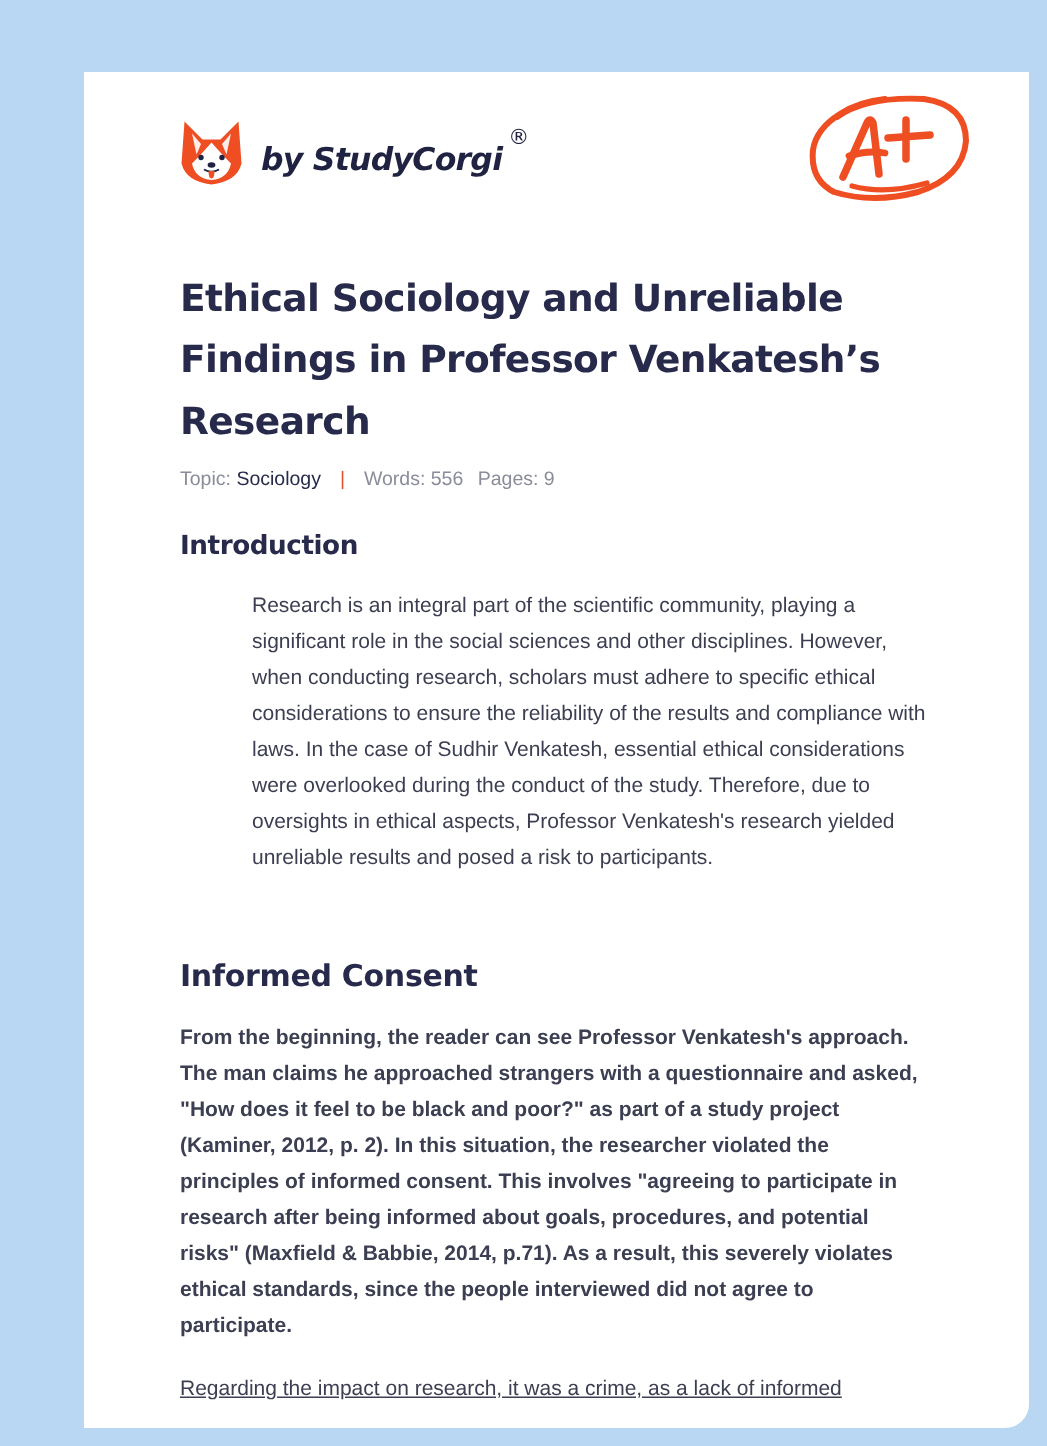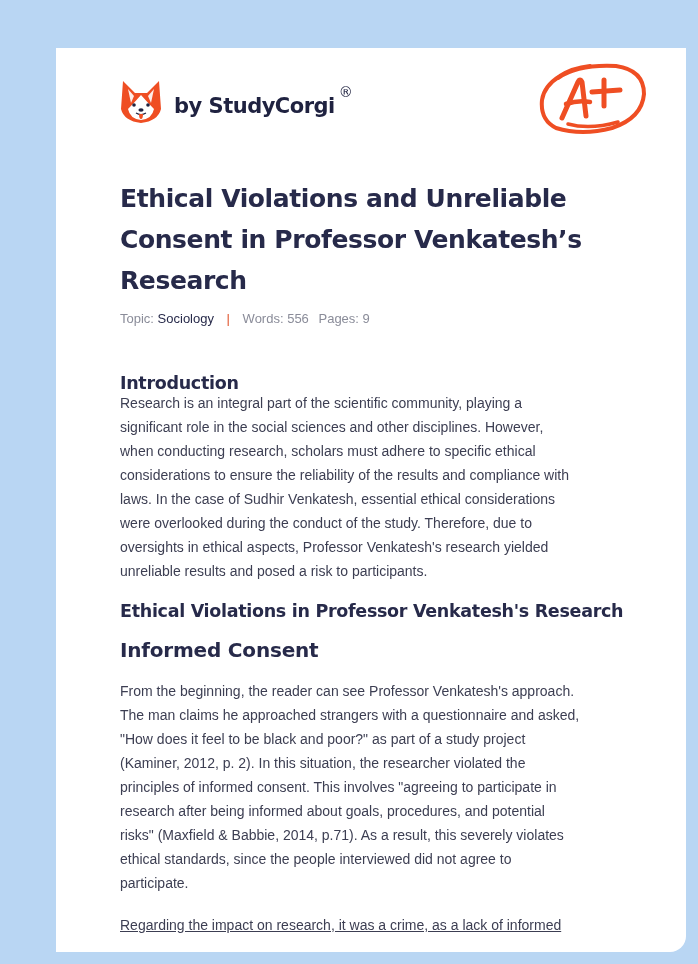"by StudyCorgi" .header { font-style: none -> italic }
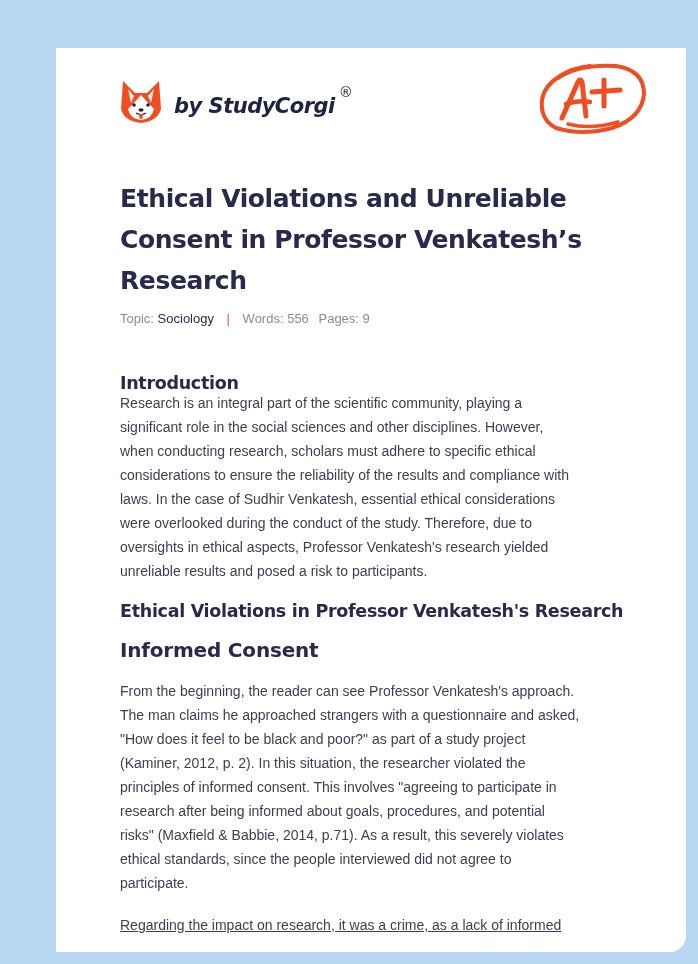"Ethical Violations and Unreliable" h1.title { text: Violations and Unreliable Consent -> Sociology and Unreliable Findings }
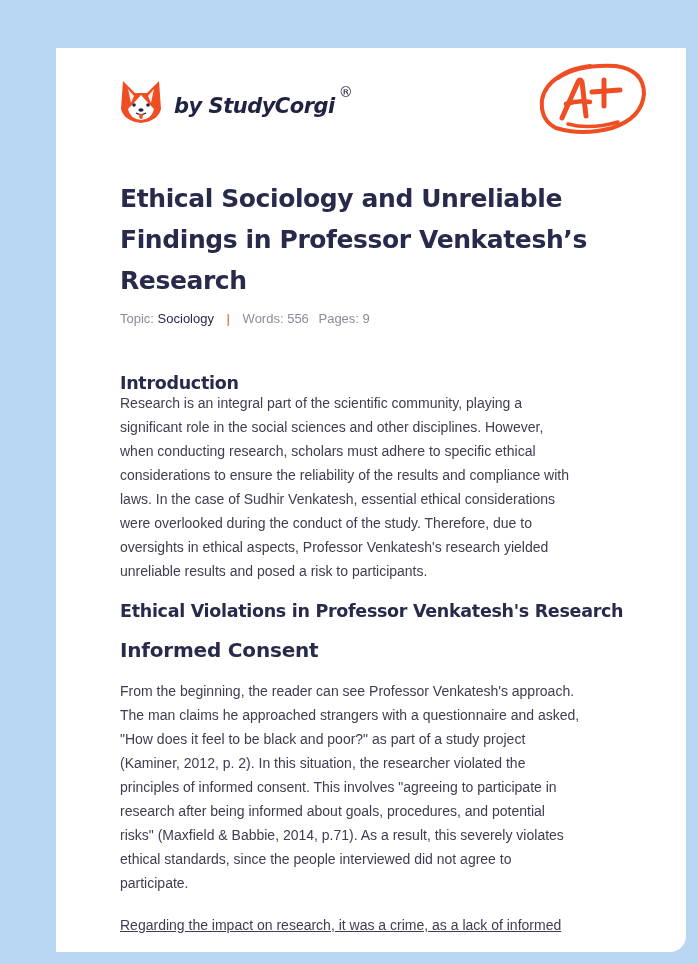"Introduction" h2.h2 { margin-top: 19px -> none }
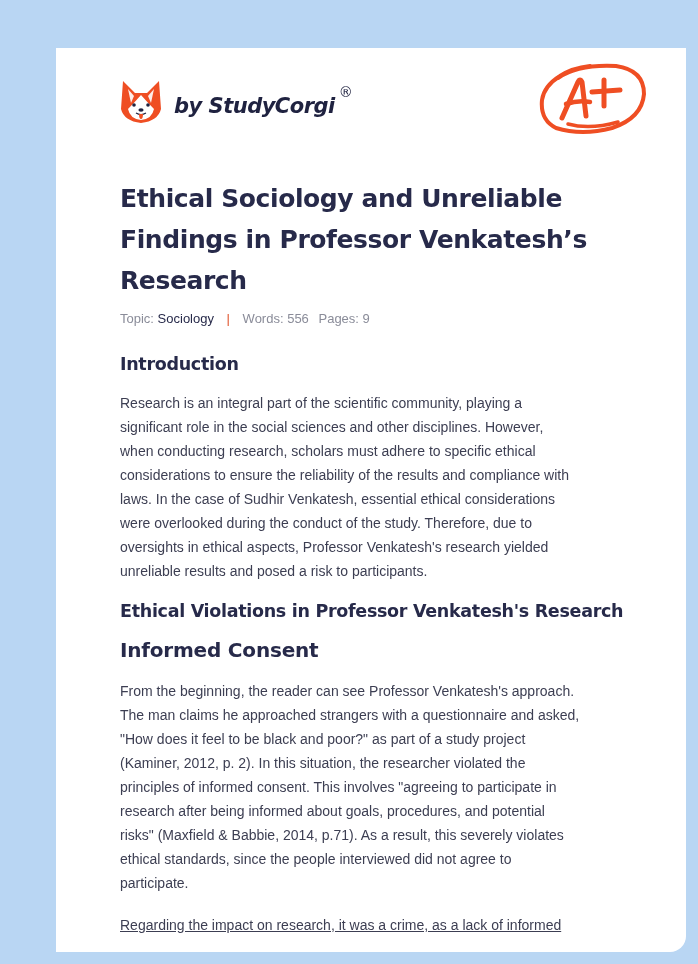"Research is an integral part" p.para { margin-left: none -> 48px }
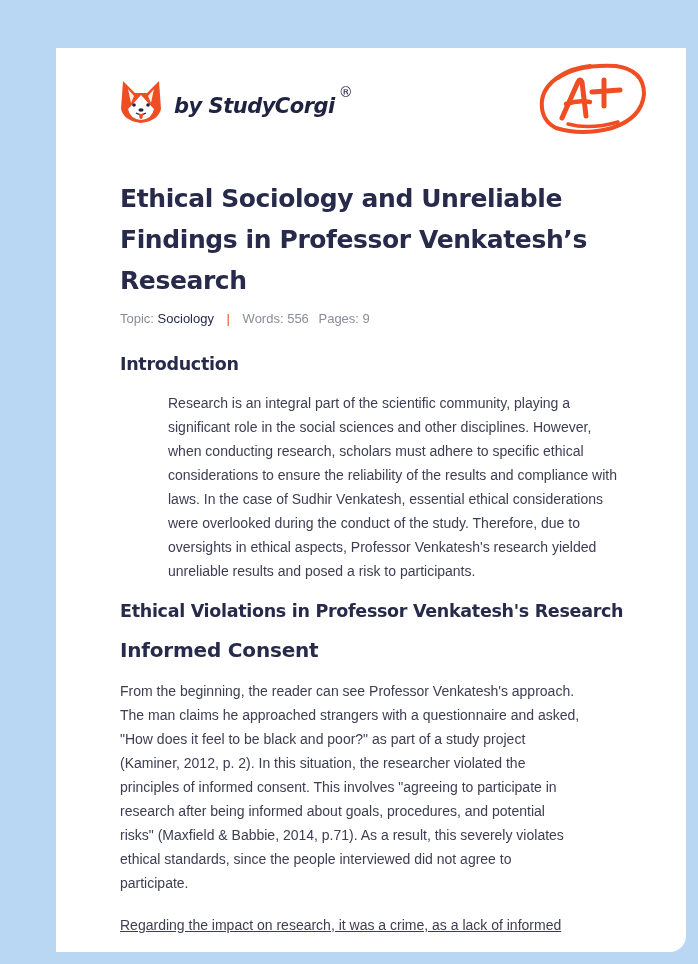"Ethical Violations in Professor" h2.h2 { html: <h2>Ethical Violations in Professor Venkatesh's Research</h2> -> none }
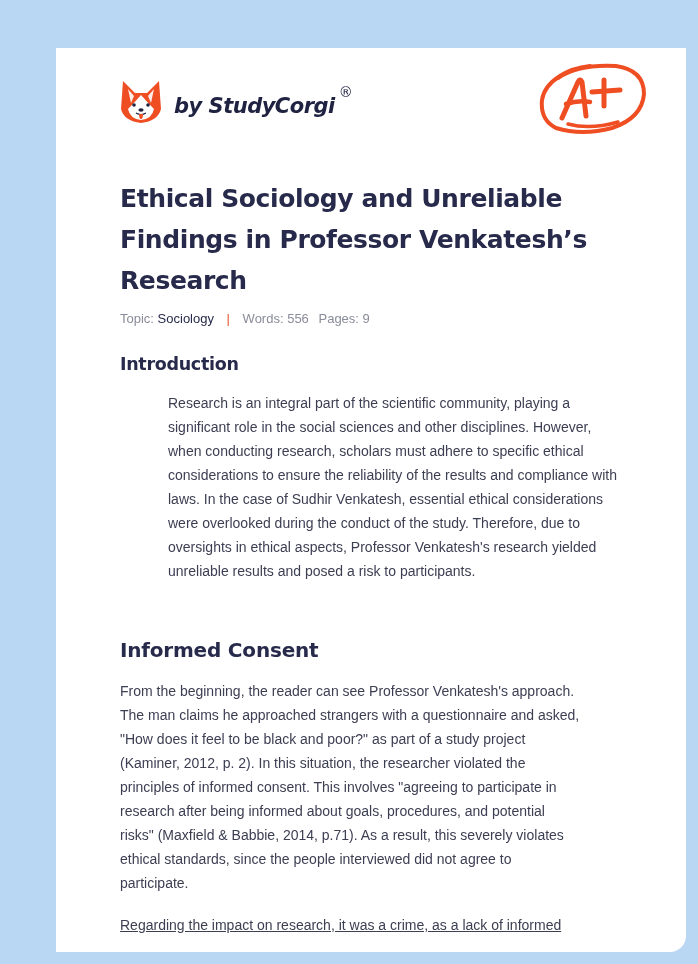"From the beginning, the reader" p.para { font-weight: none -> bold }
